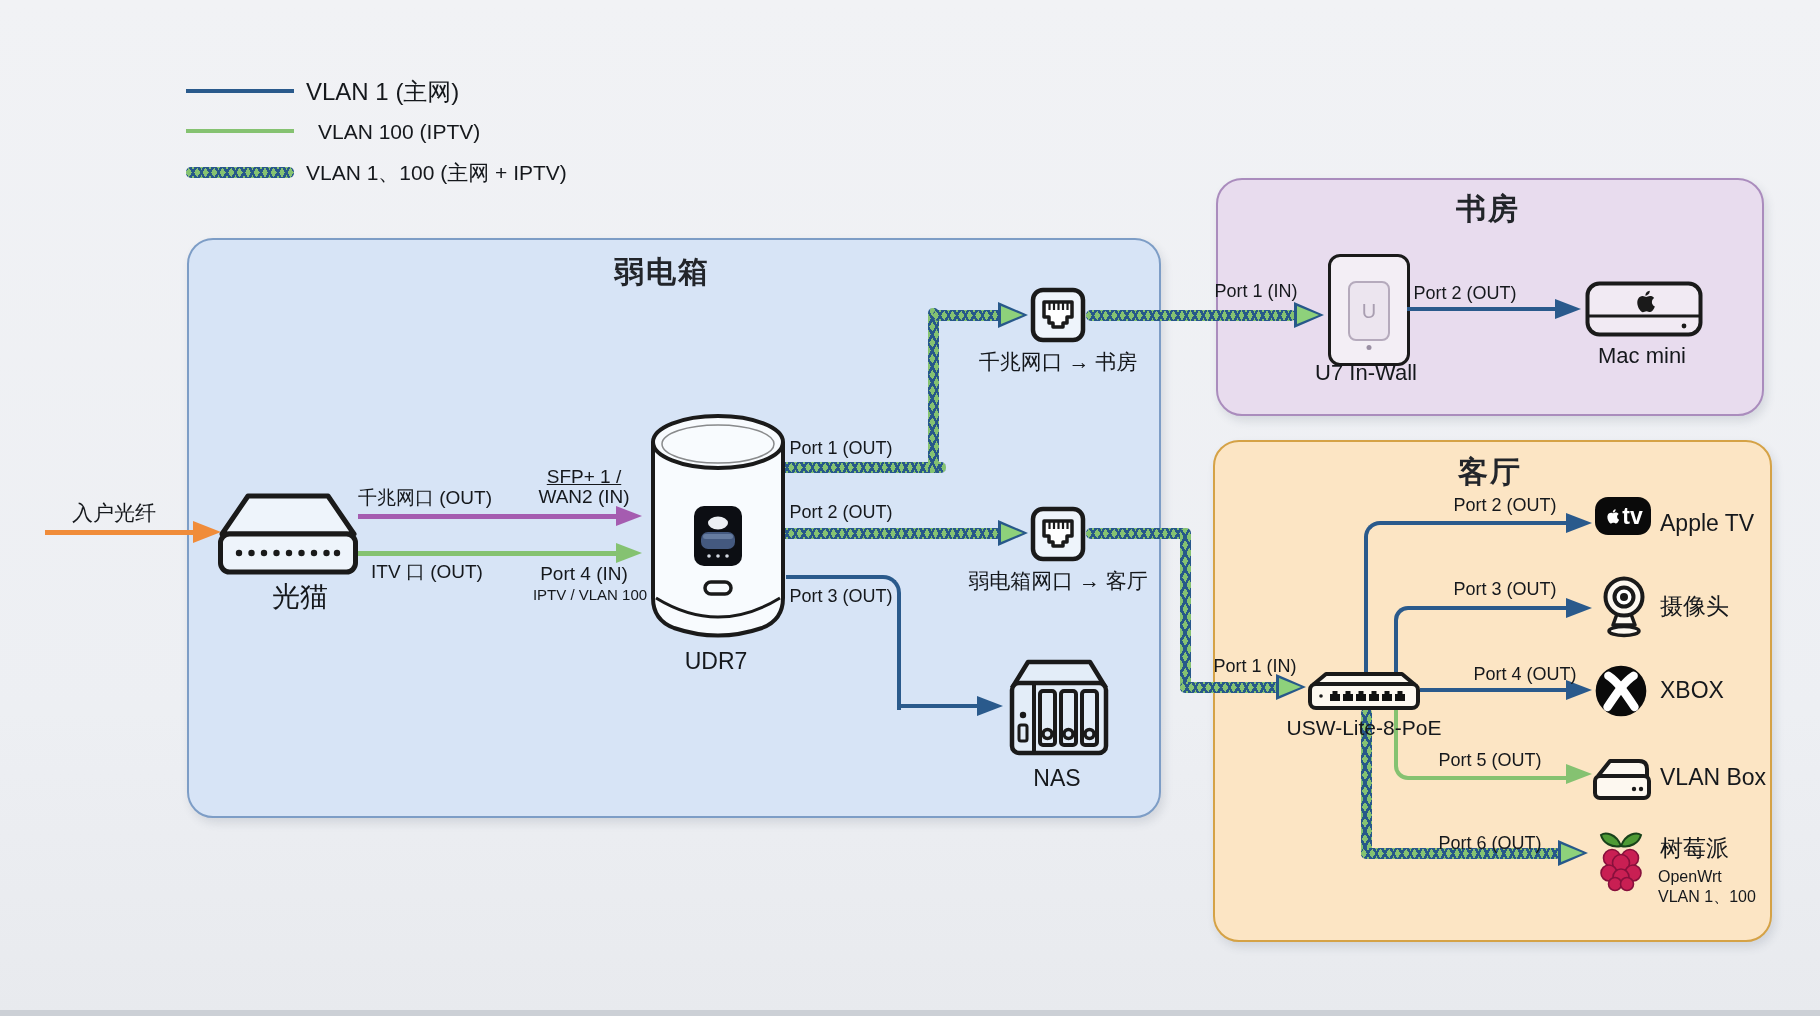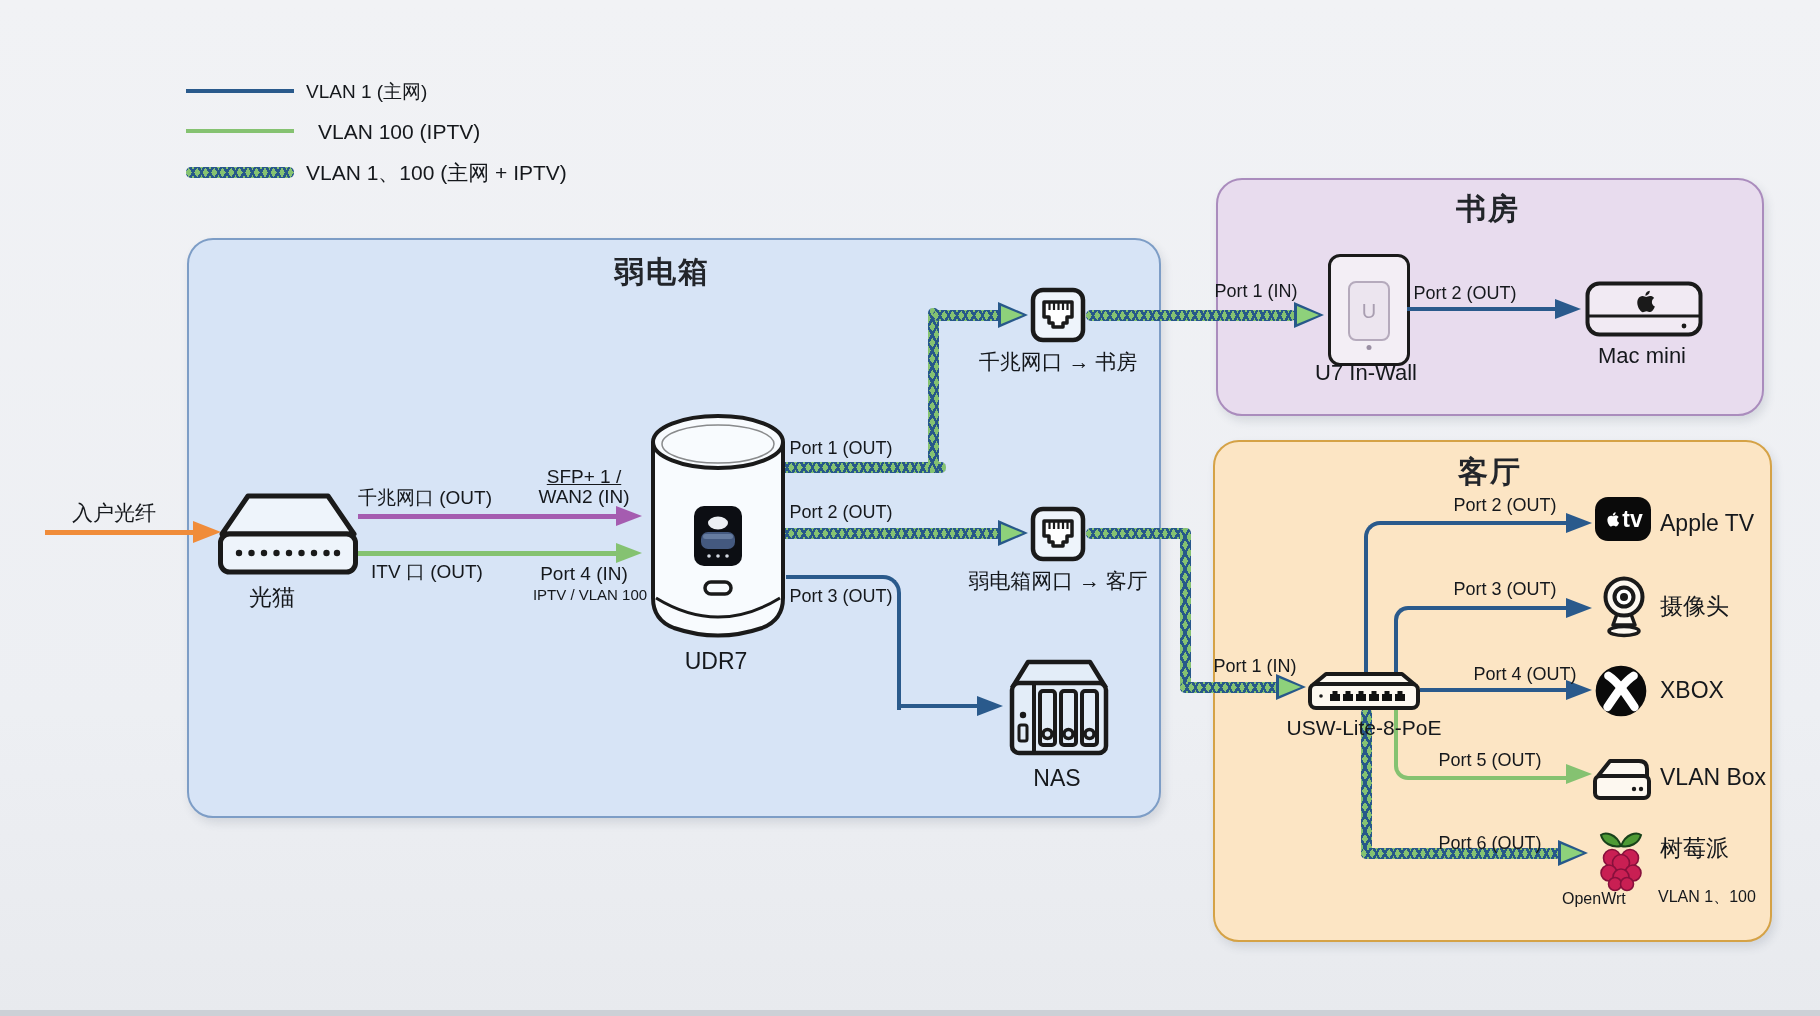"VLAN 1 (主网)" div.lbl { font-size: 19px -> 24px }
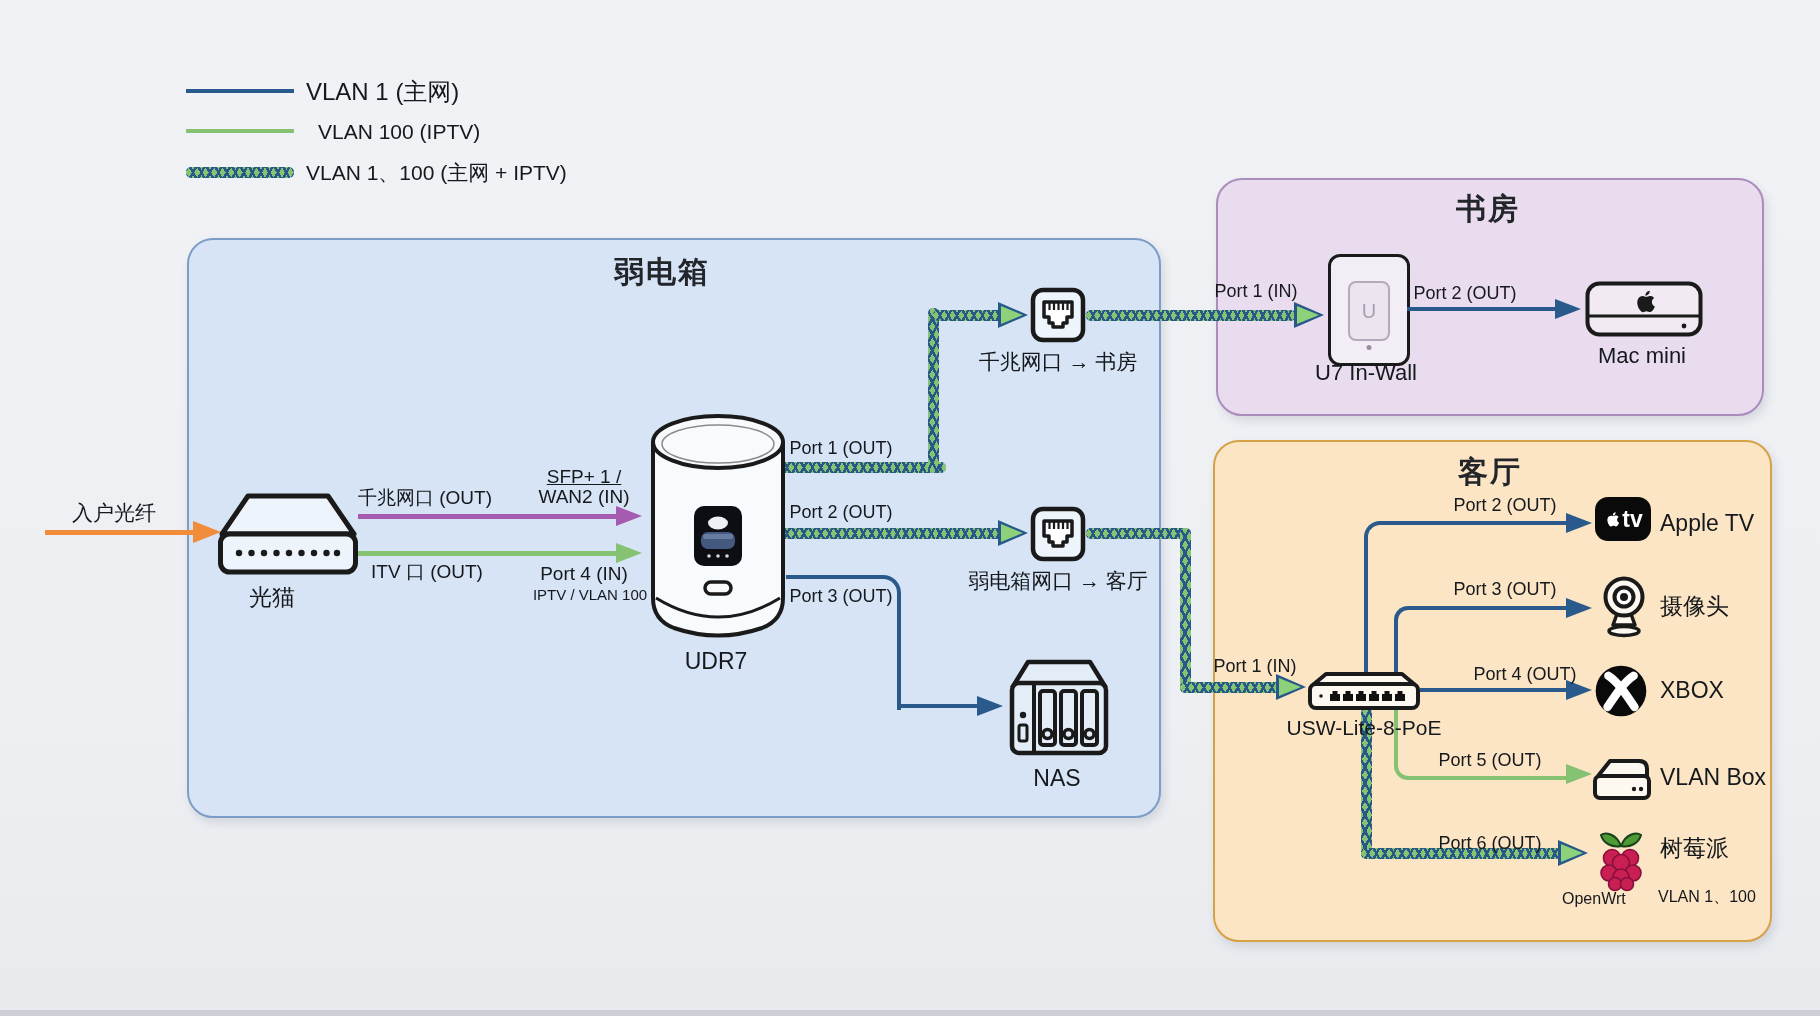"tv" div.atv { height: 44px -> 38px }
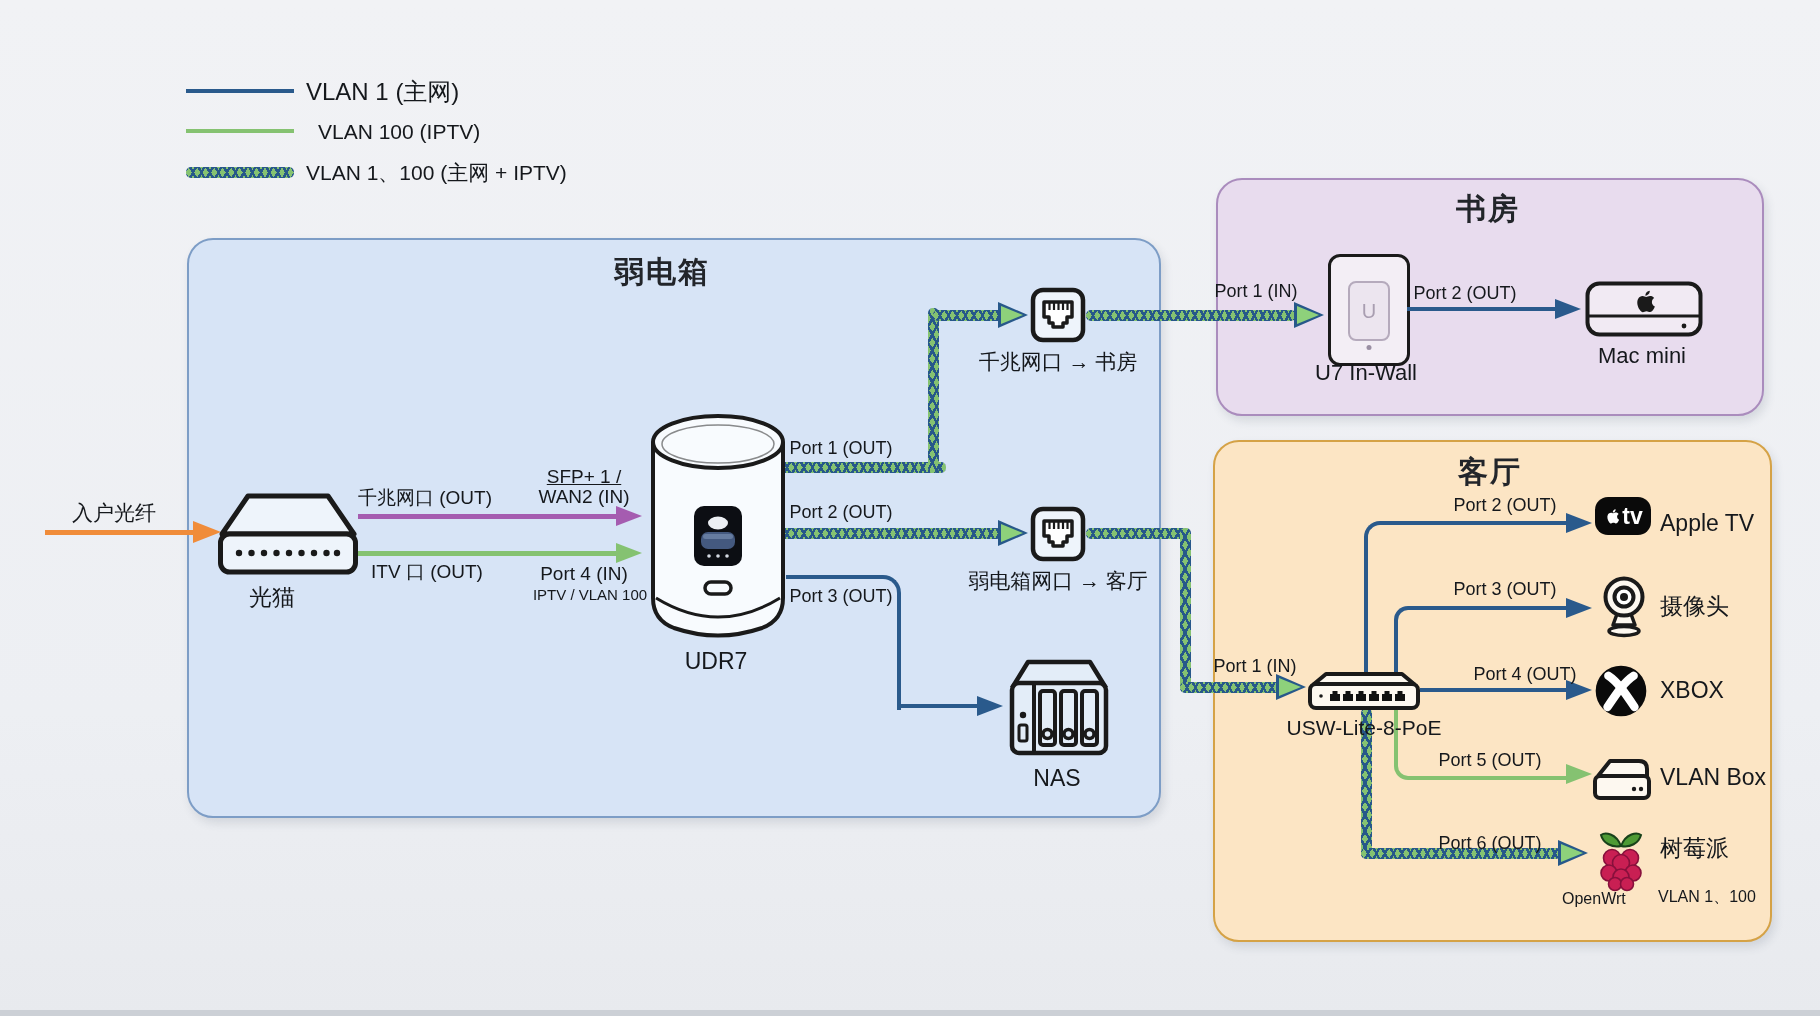"光猫" div.lbl { font-size: 23px -> 28px; left: 272px -> 300px }
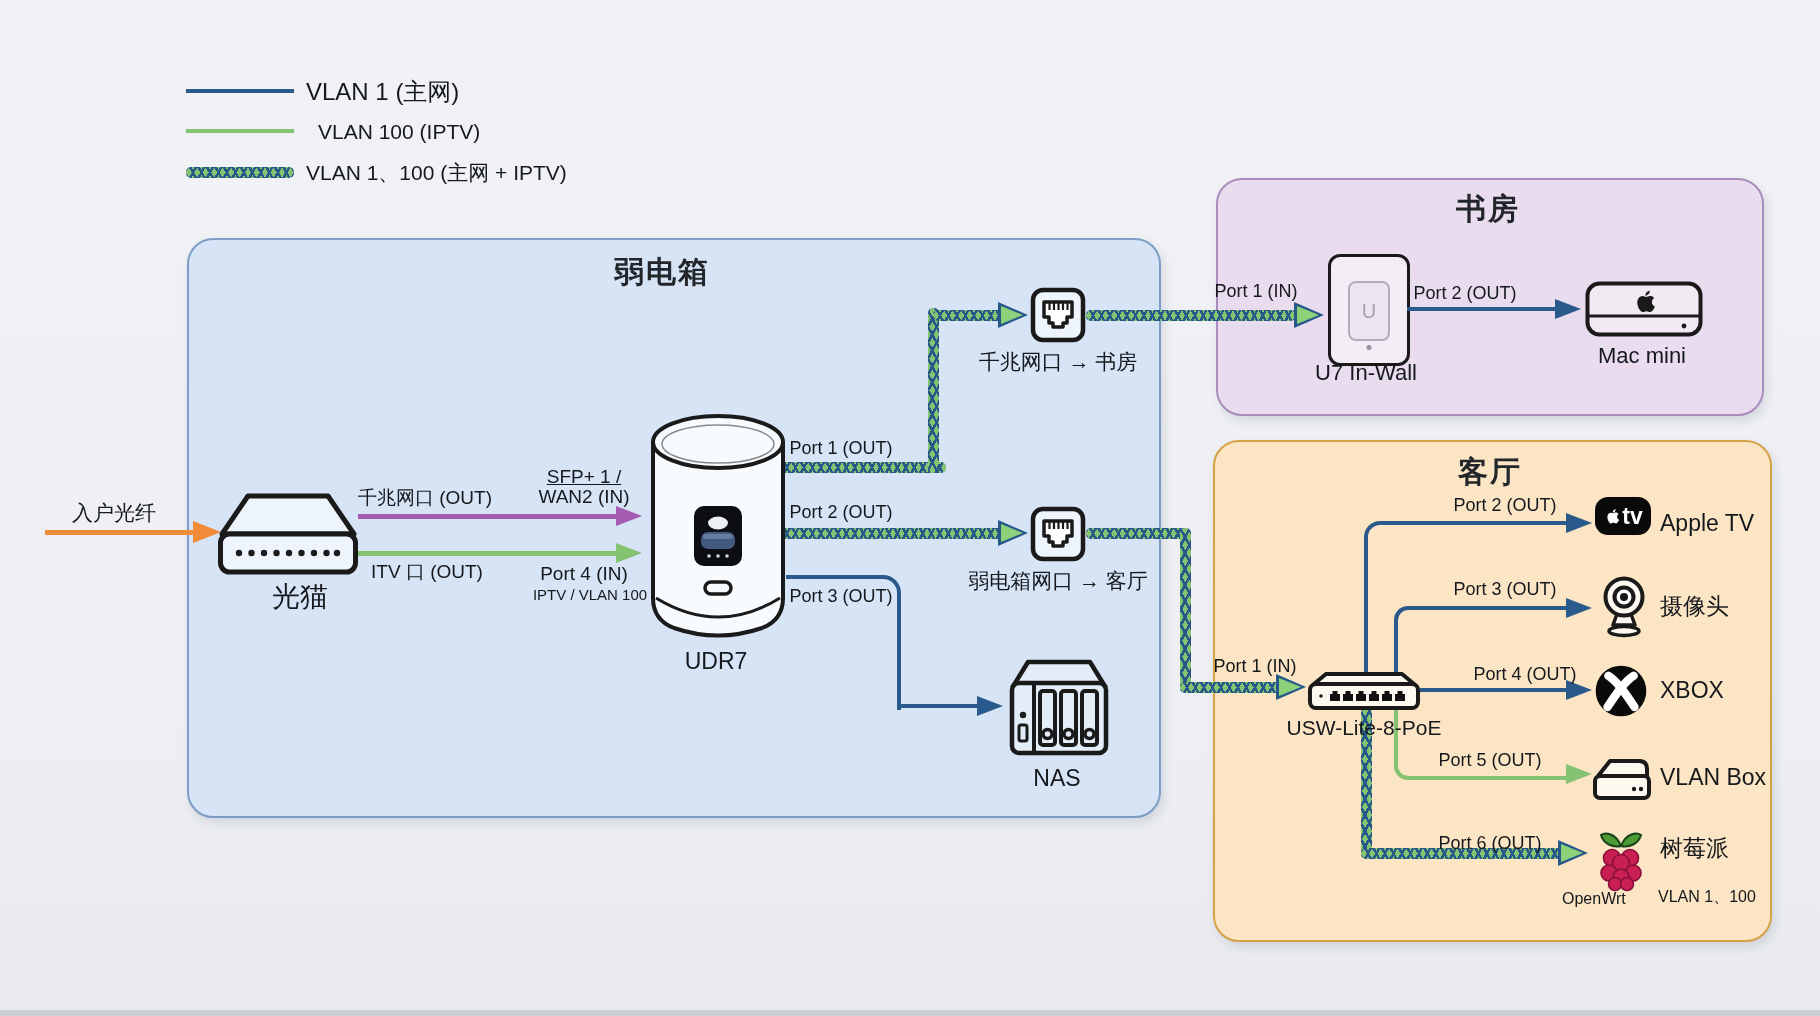"OpenWrt" div.lbl { left: 1562px -> 1658px; margin-top: 22px -> none }
